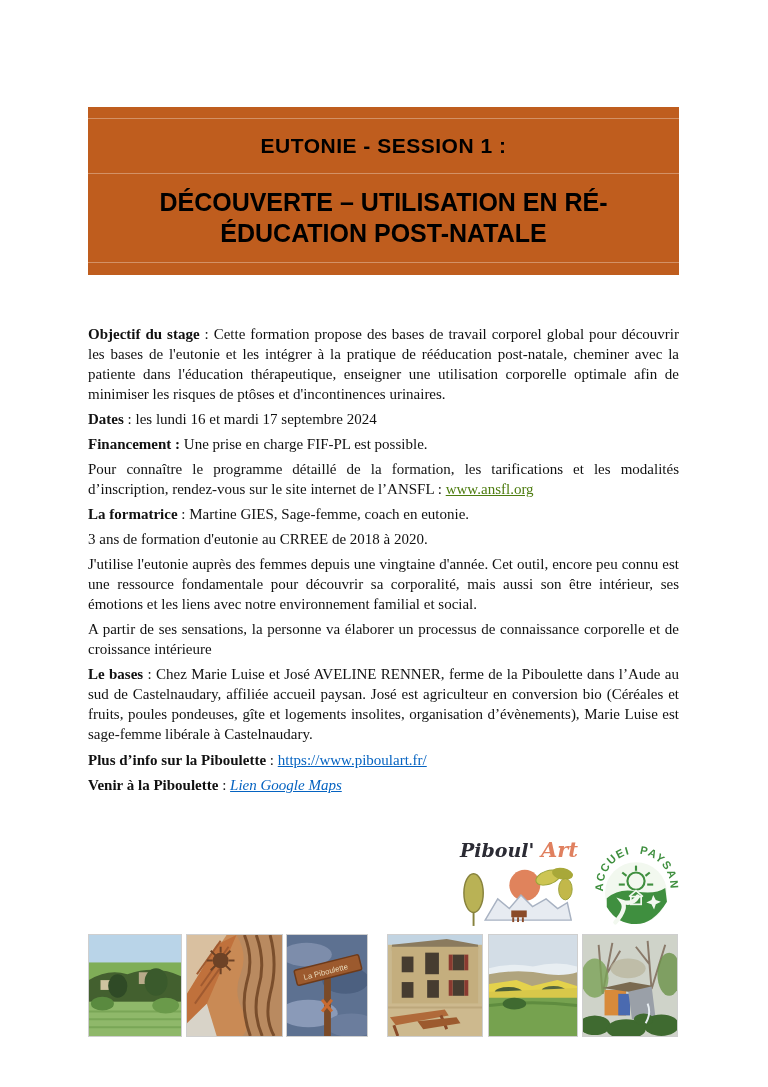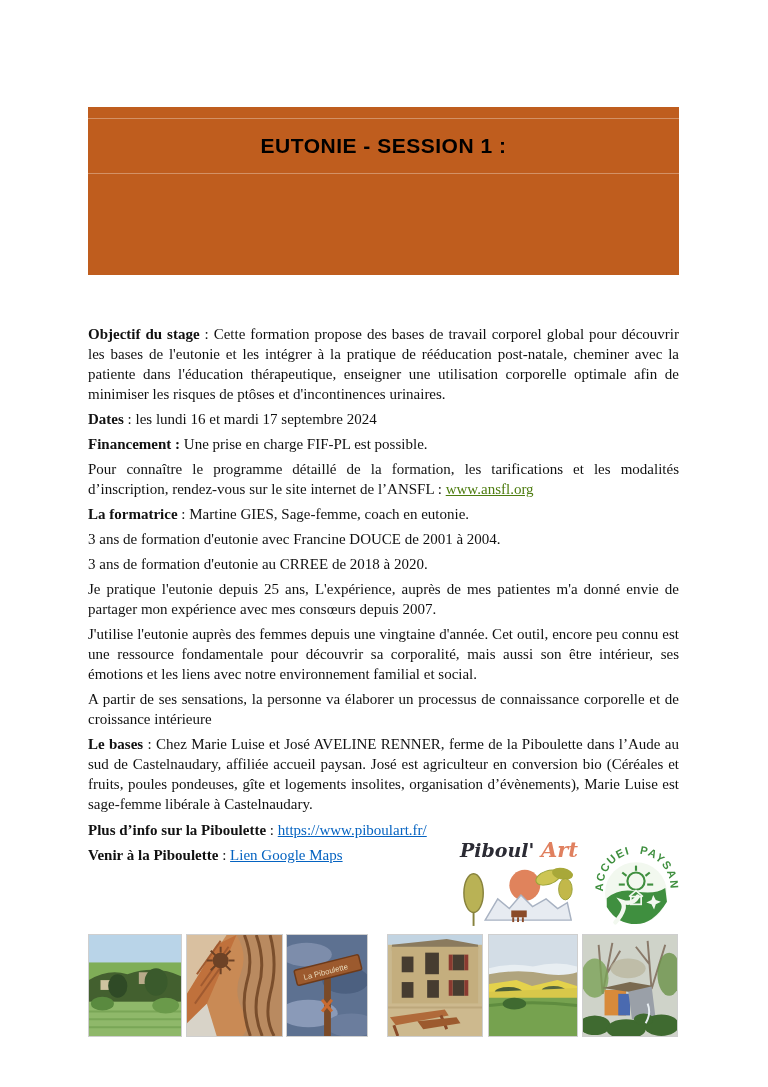"DÉCOUVERTE – UTILISATION EN RÉ-ÉDUCATION" div.t2 { html: none -> <div>DÉCOUVERTE – UTILISATION EN RÉ-ÉDUCATION POST-NATALE</div> }
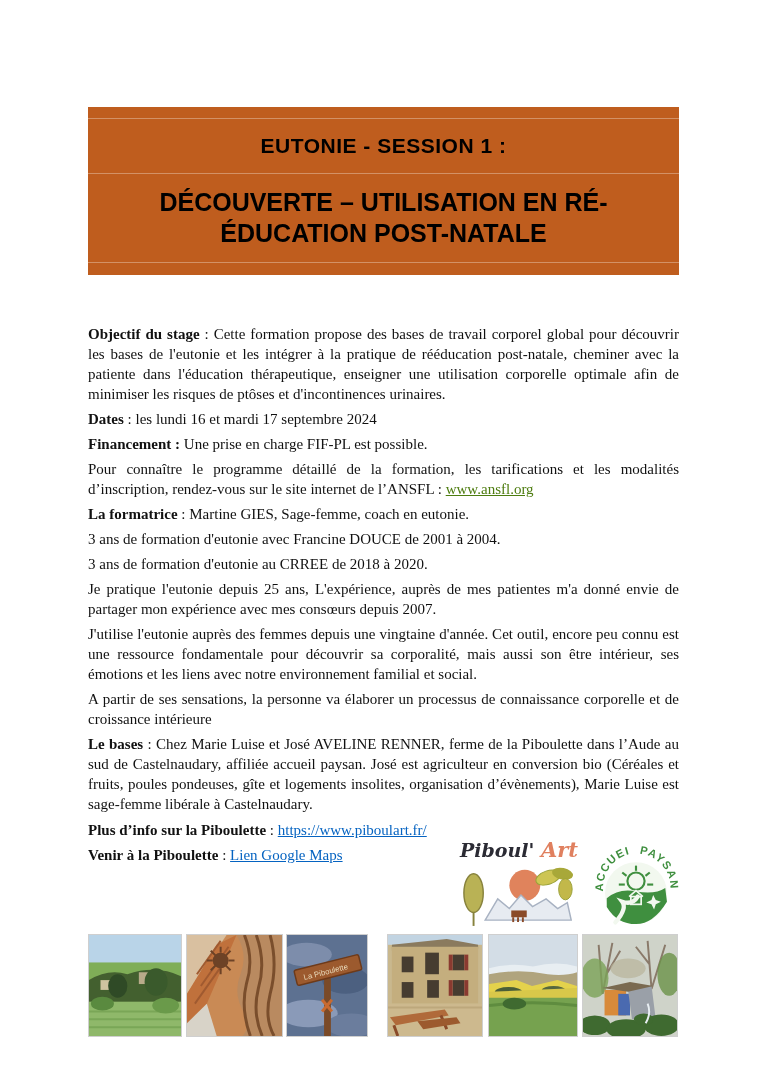"3 ans de formation d'eutonie avec" p { html: <p><span>3 ans de formation d'eutonie avec Francine DOUCE de 2001 à 2004.</span></p> -> none }
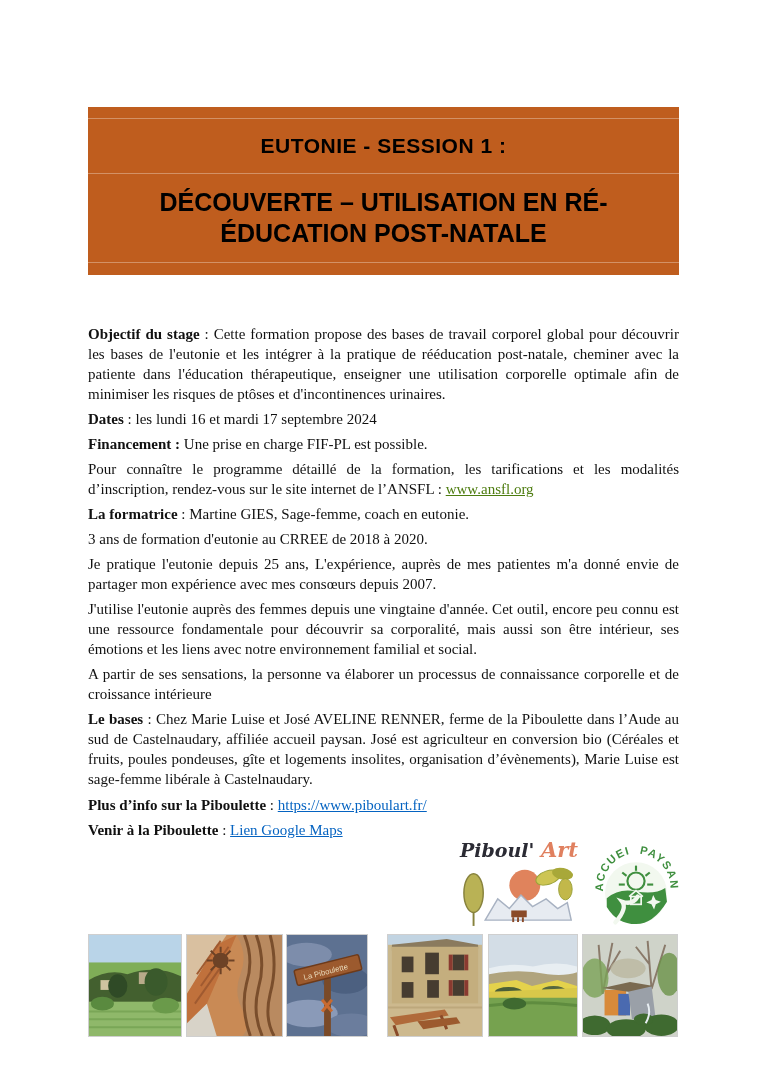"Je pratique l'eutonie depuis 25" p { html: <p><span>Je pratique l'eutonie depuis 25 ans, L'expérience, auprès de mes patientes m'a donné envie de partager mon expérience avec mes consœurs depuis 2007.</span></p> -> none }
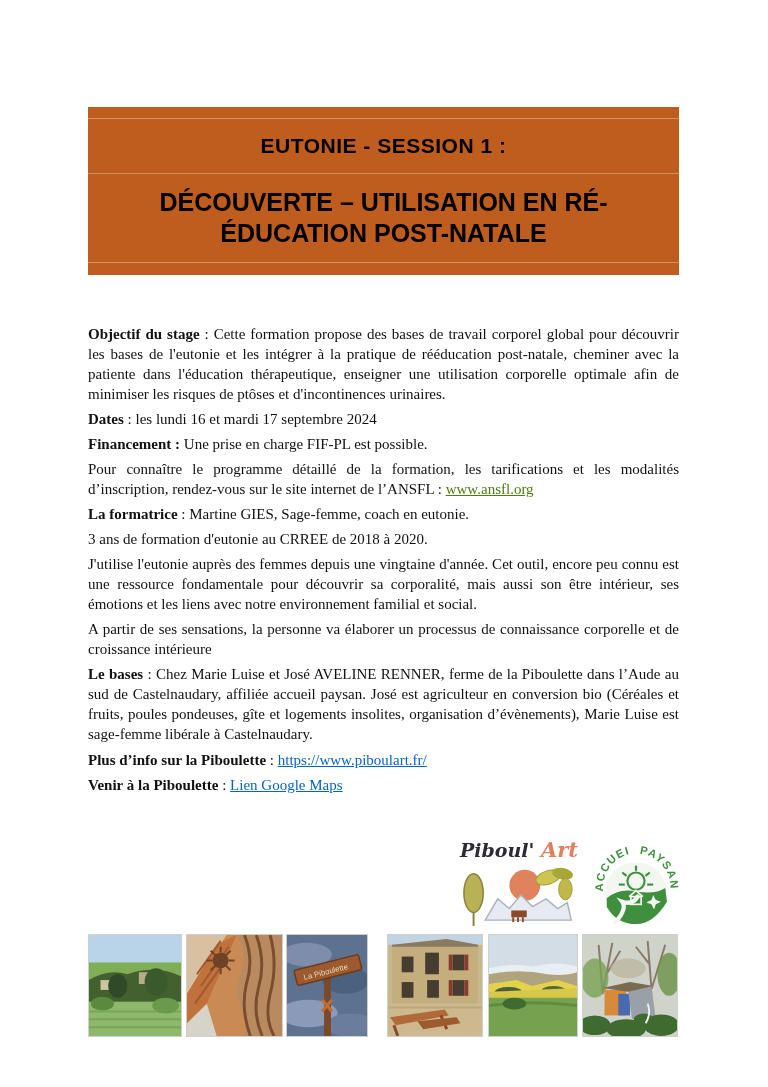"Lien Google Maps" a.doclink { font-style: none -> italic }
